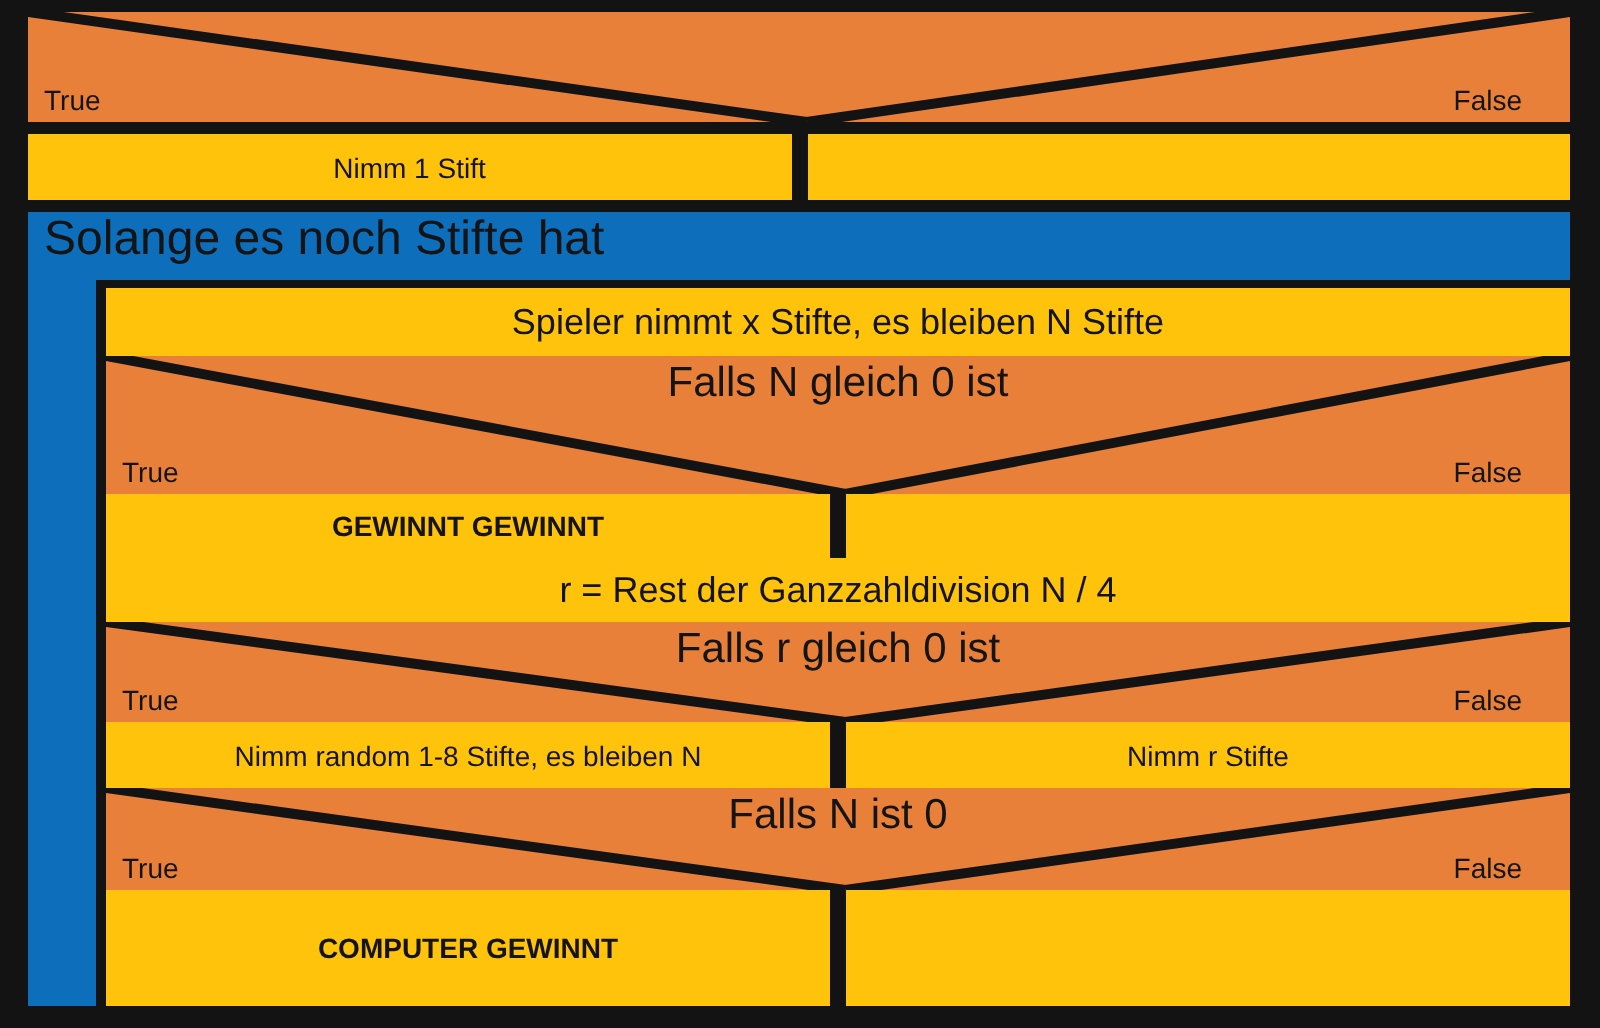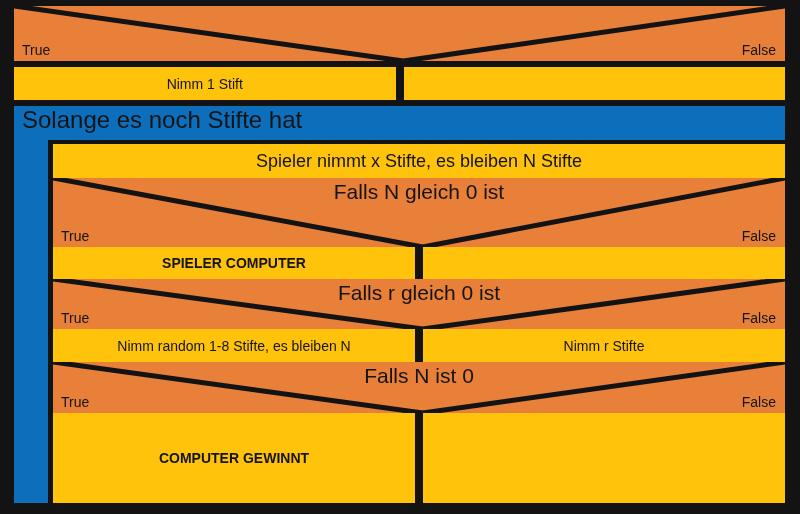"False" .tf-false { right: 9px -> 24px }
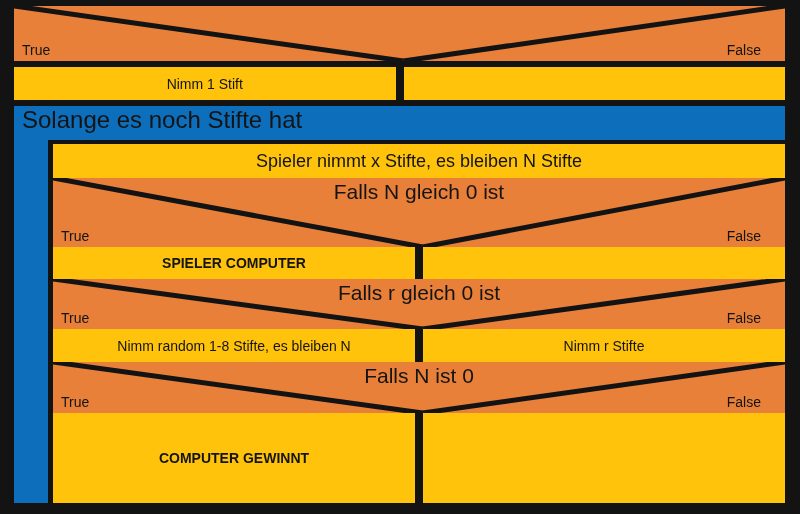"SPIELER COMPUTER" span { text: SPIELER COMPUTER -> GEWINNT GEWINNT }
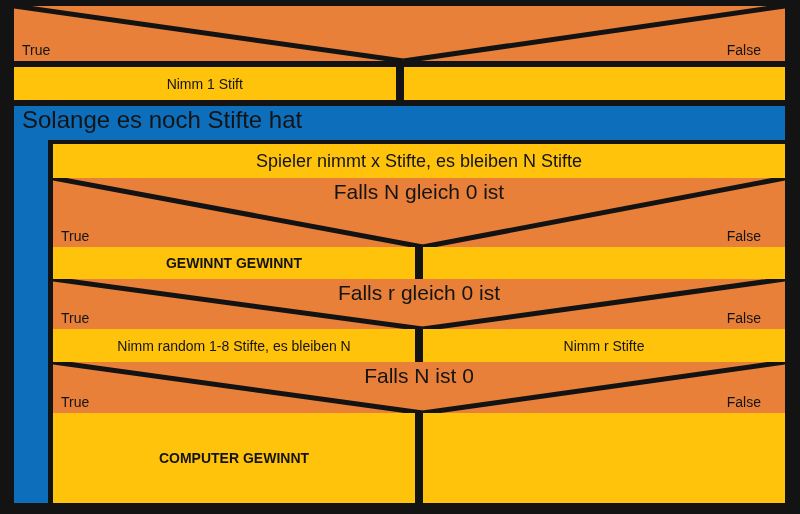"r = Rest der Ganzzahldivision" div.action { html: none -> <div> <span>r = Rest der Ganzzahldivision N / 4</span> </div> }
